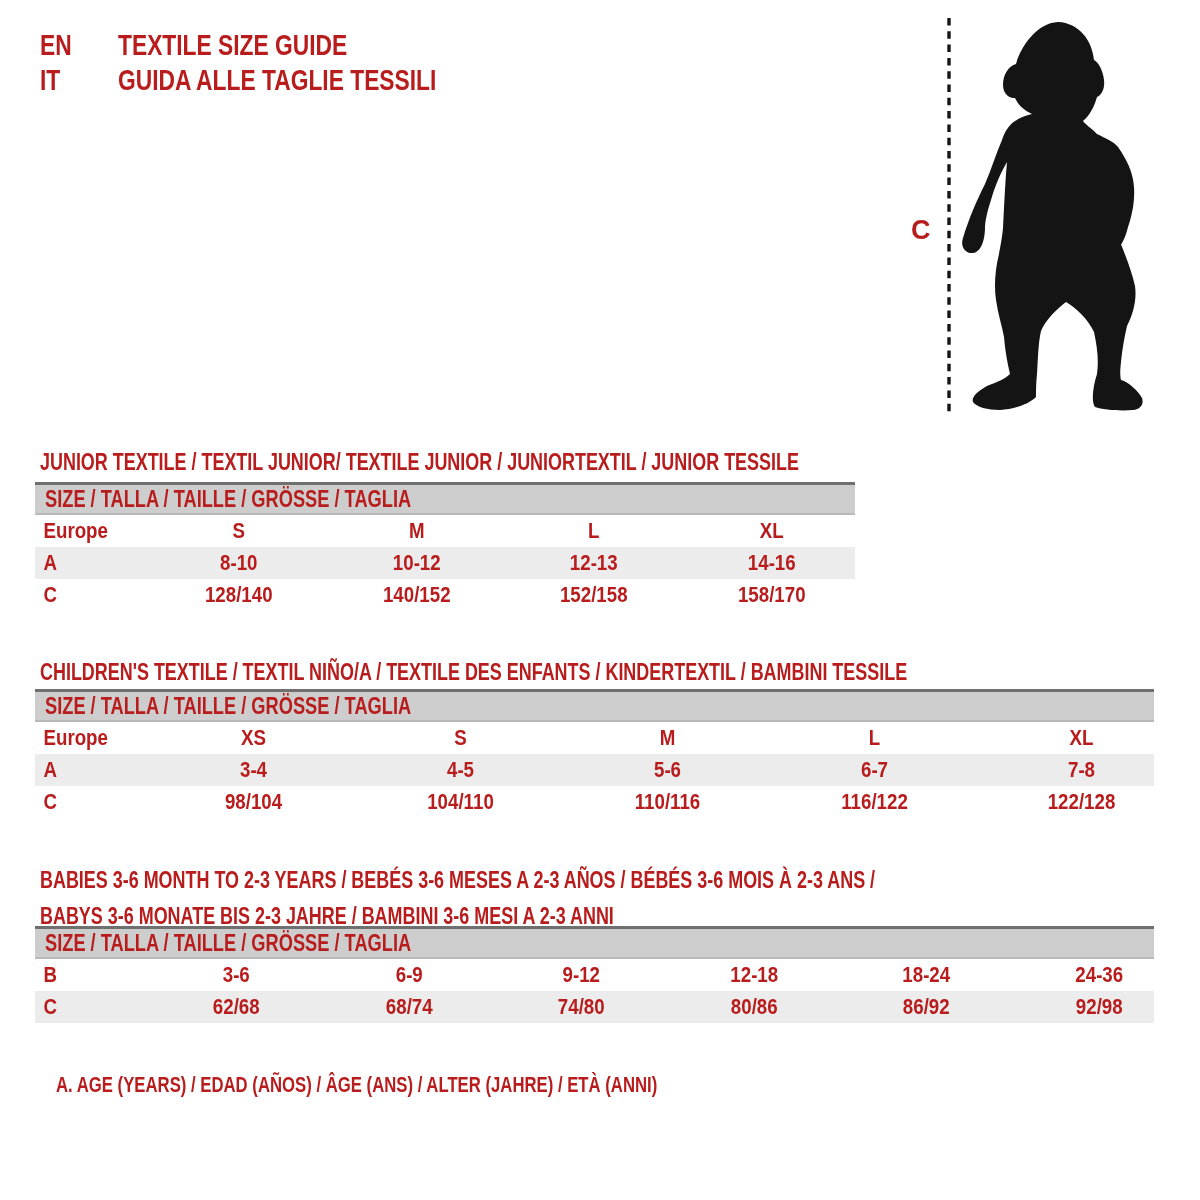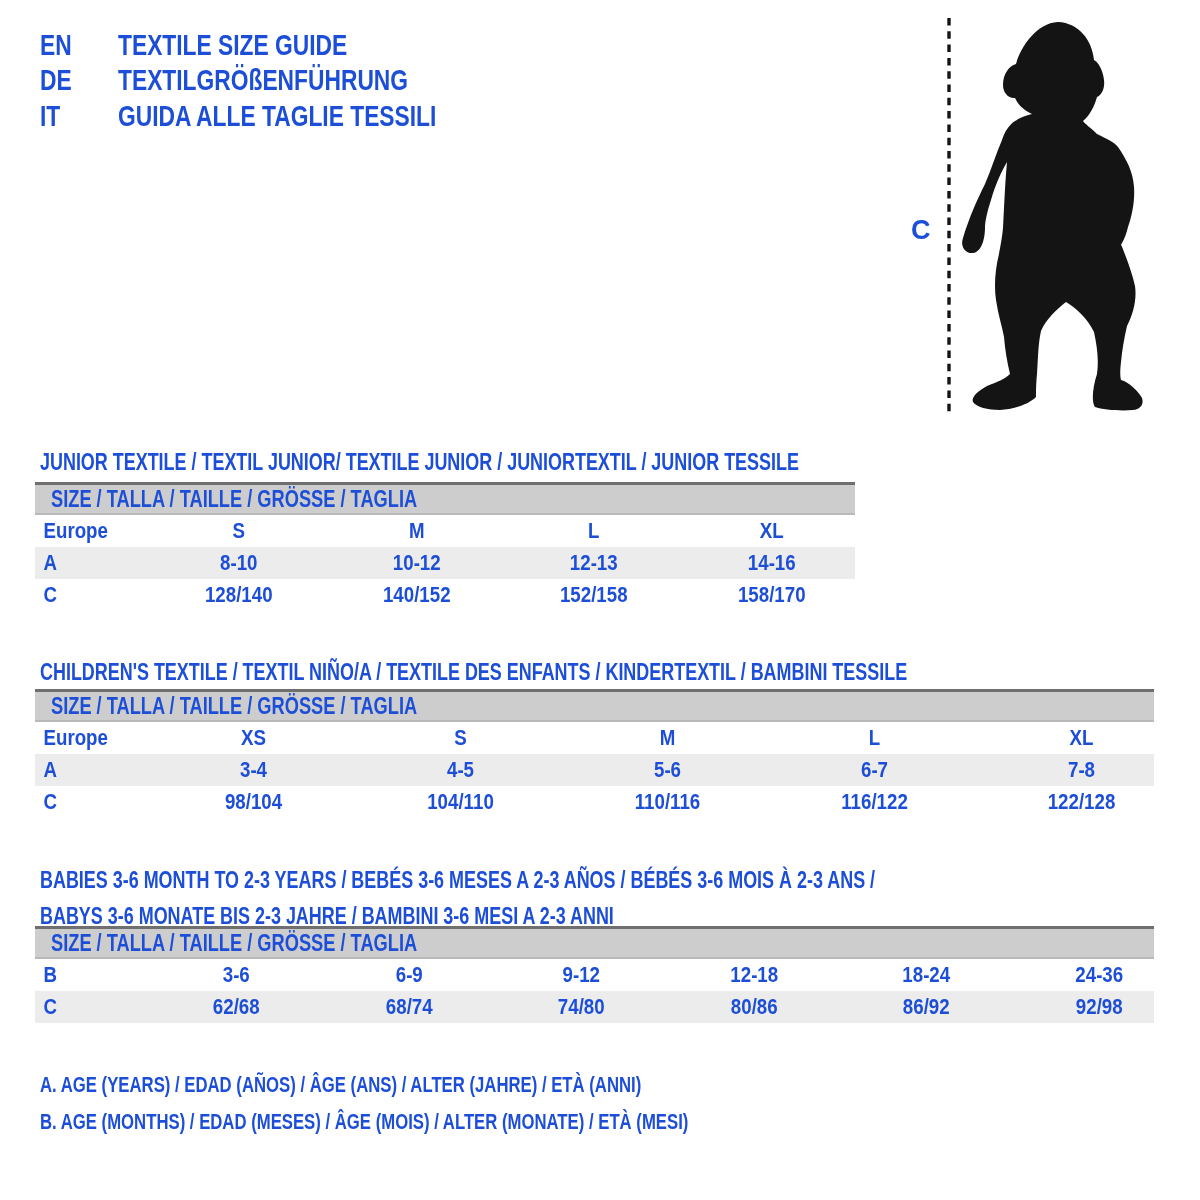"EN" .canvas { color: #1d4ed8 -> #b91c1c }
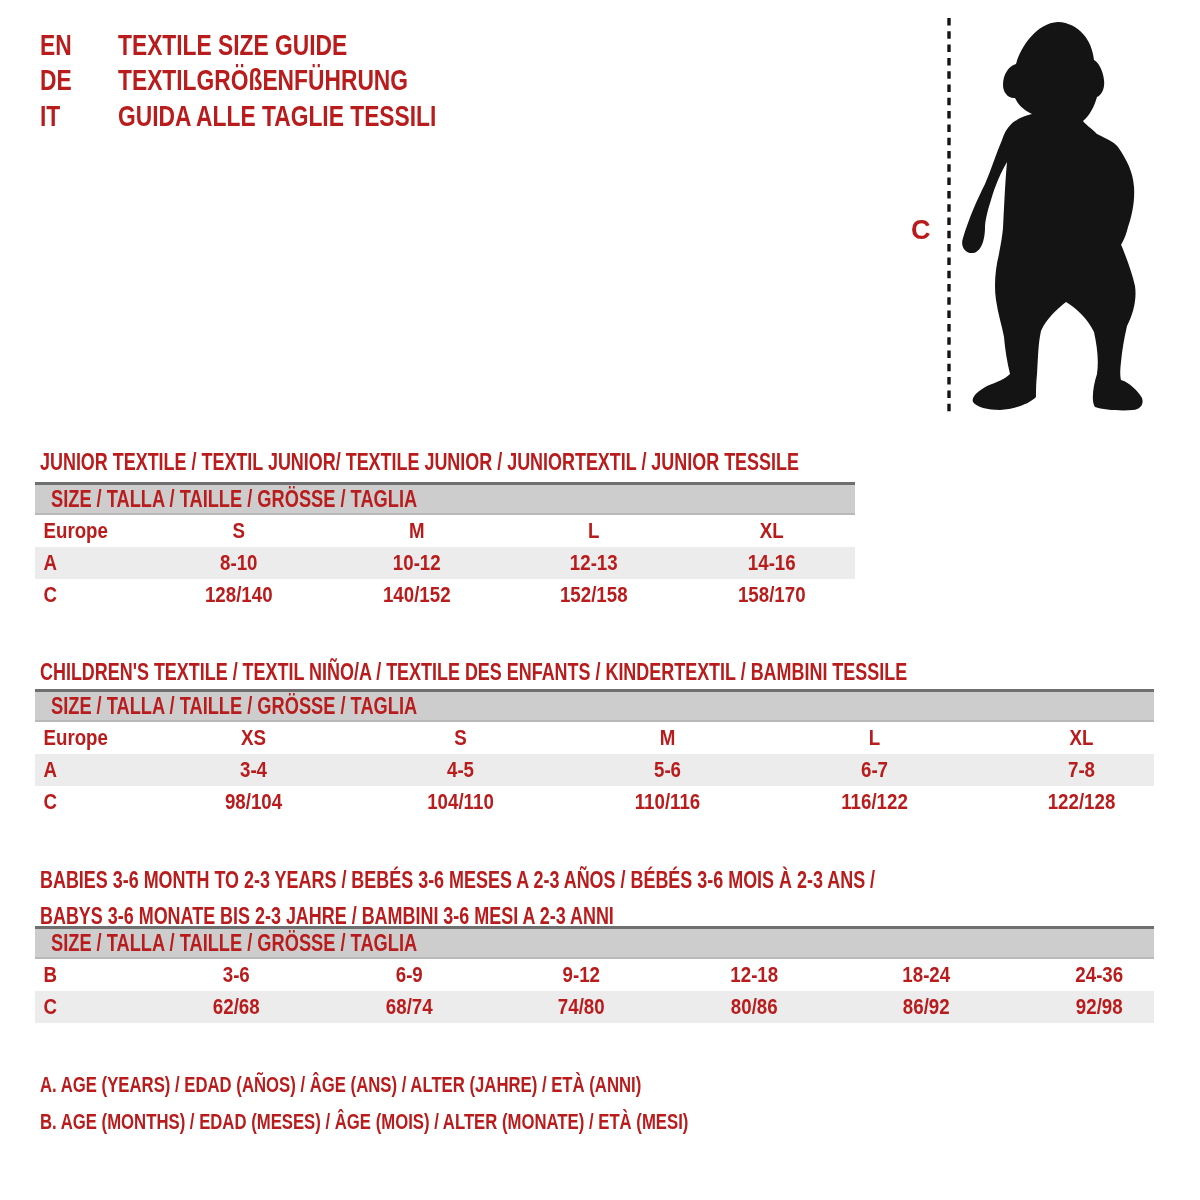"DE" div.lang-row { html: <div> <span>DE</span> <span>TEXTILGRÖßENFÜHRUNG</span> </div> -> none }
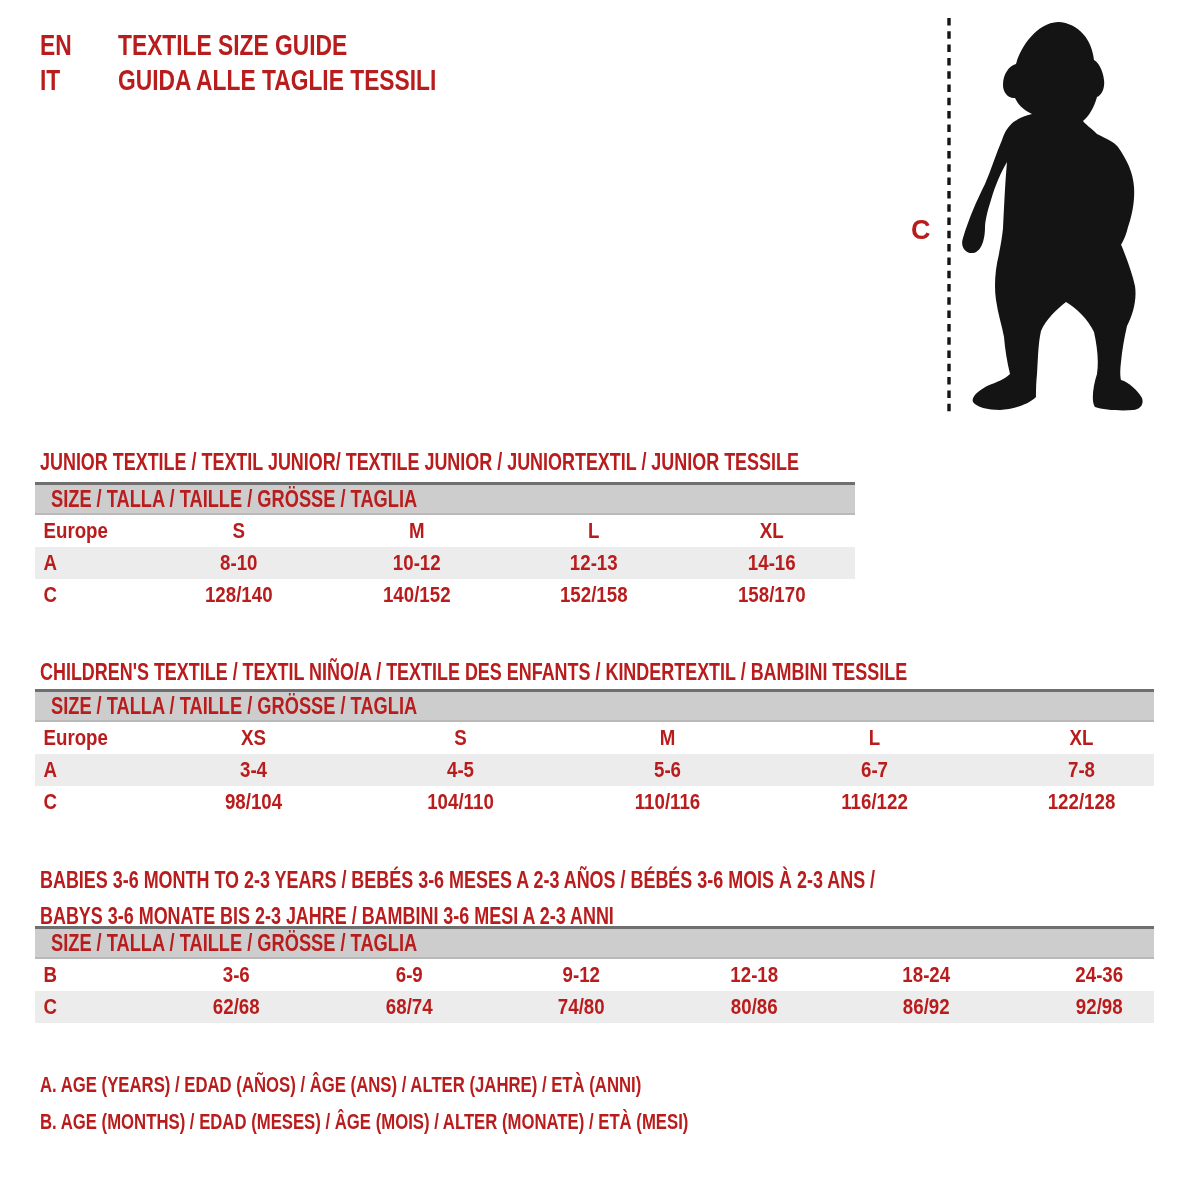"SIZE / TALLA / TAILLE" .thead { padding-left: 16px -> 10px }
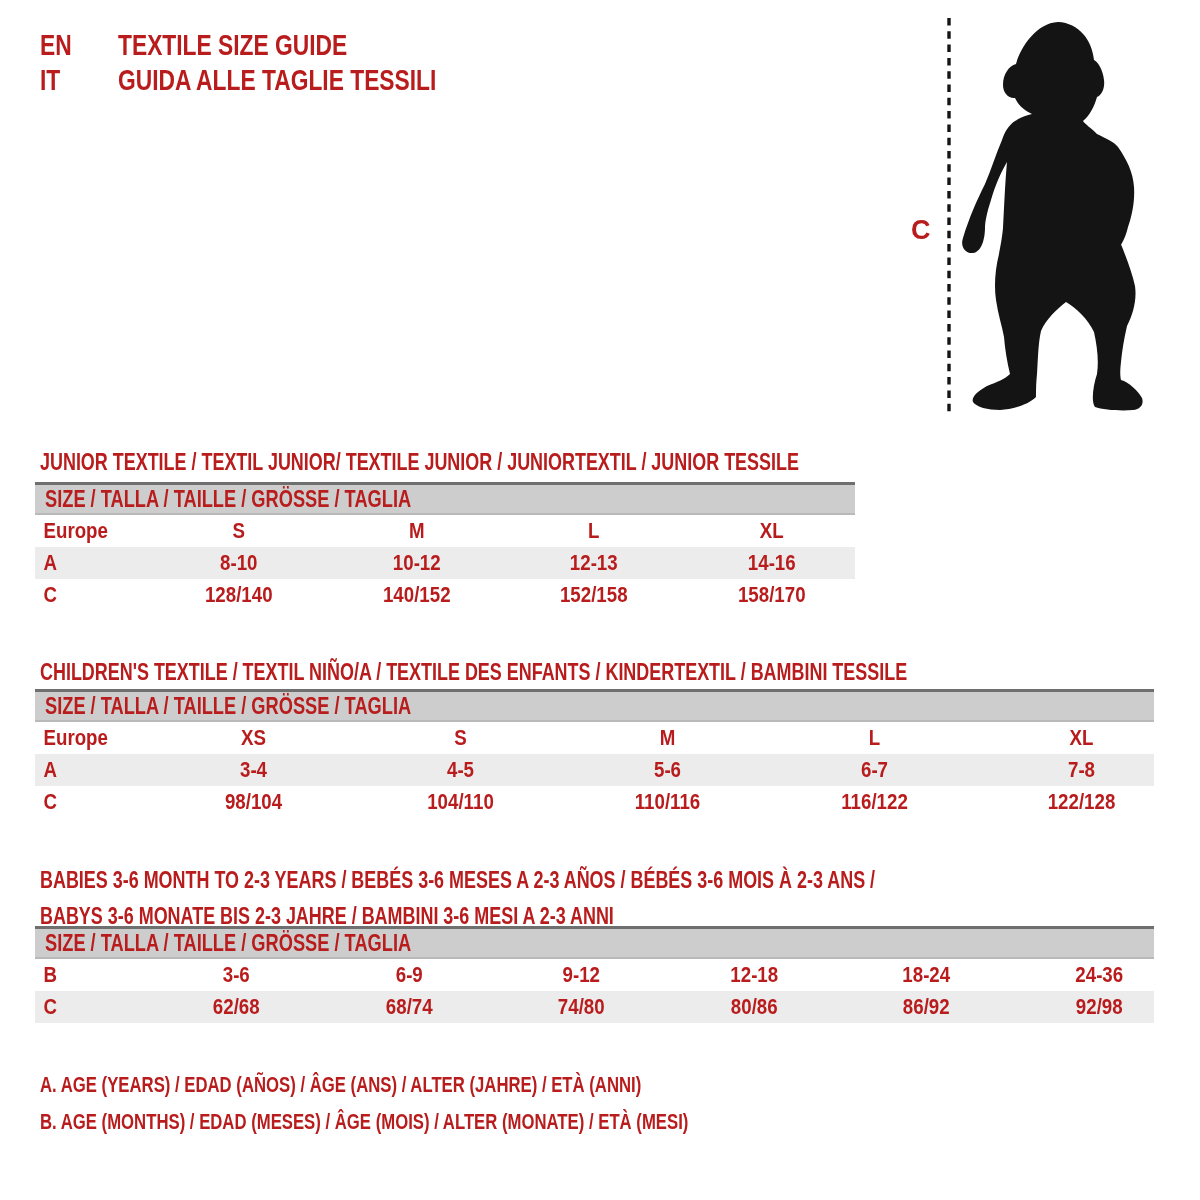"A. AGE (YEARS) / EDAD" .legend-row { margin-left: none -> 16px }
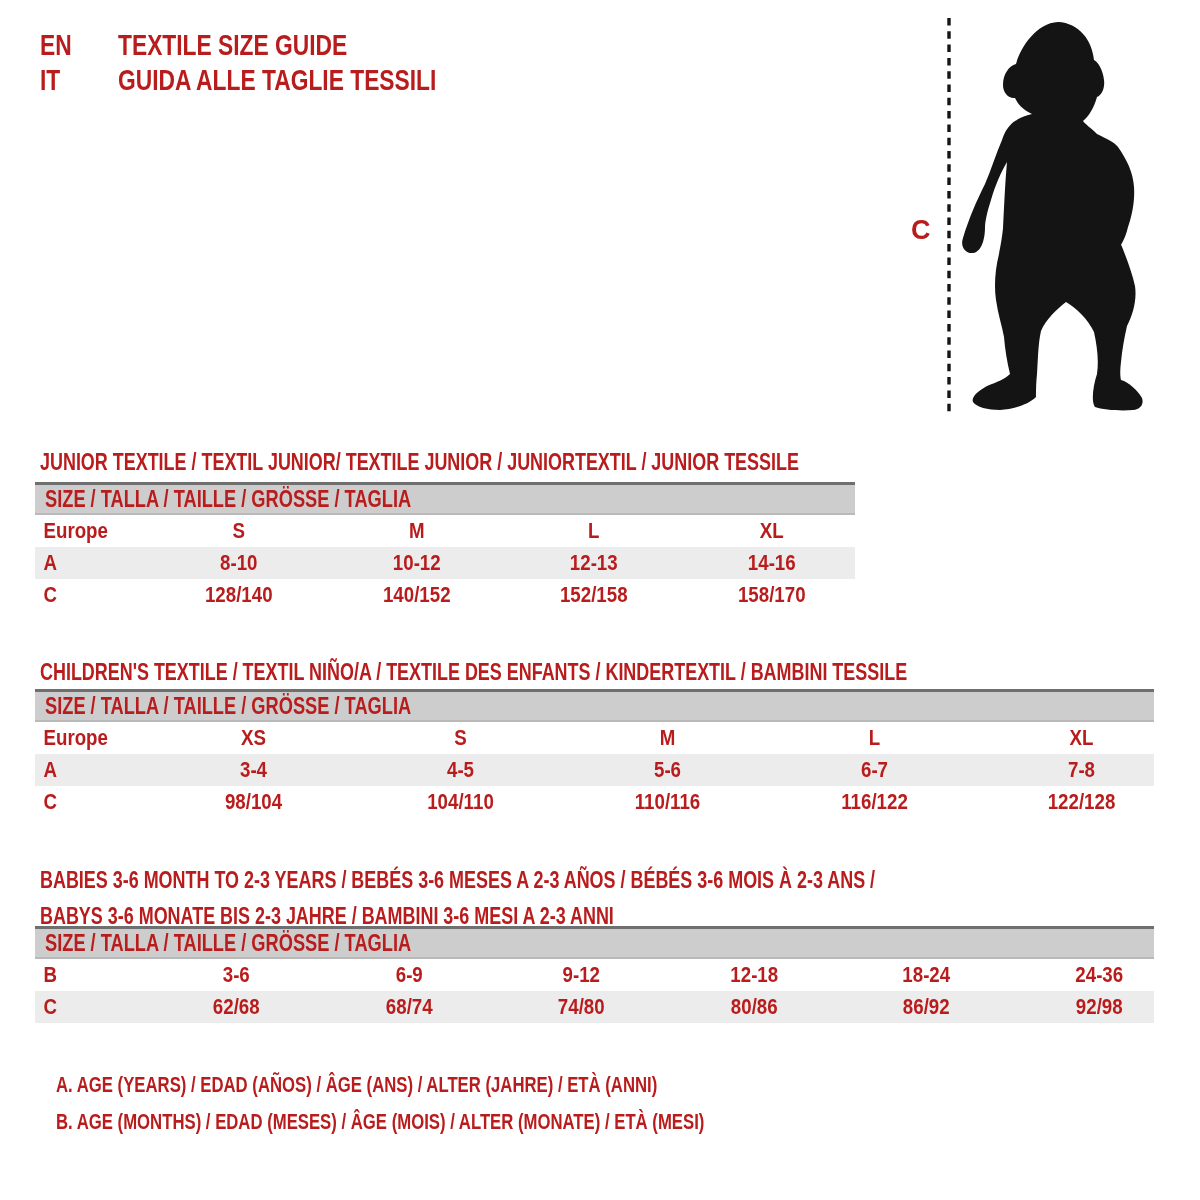"B. AGE (MONTHS) / EDAD" div.legend-row { html: <div> <span>B. AGE (MONTHS) / EDAD (MESES) / ÂGE (MOIS) / ALTER (MONATE) / ETÀ (MESI)</span> </div> -> none }
